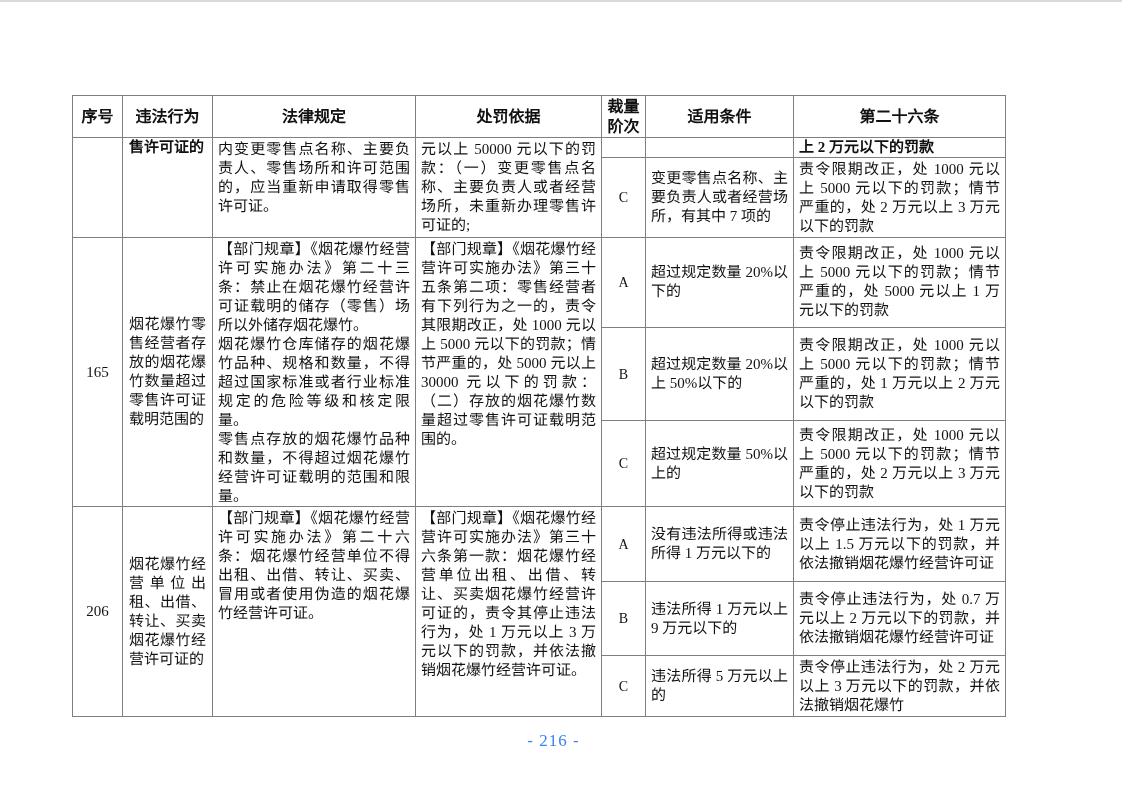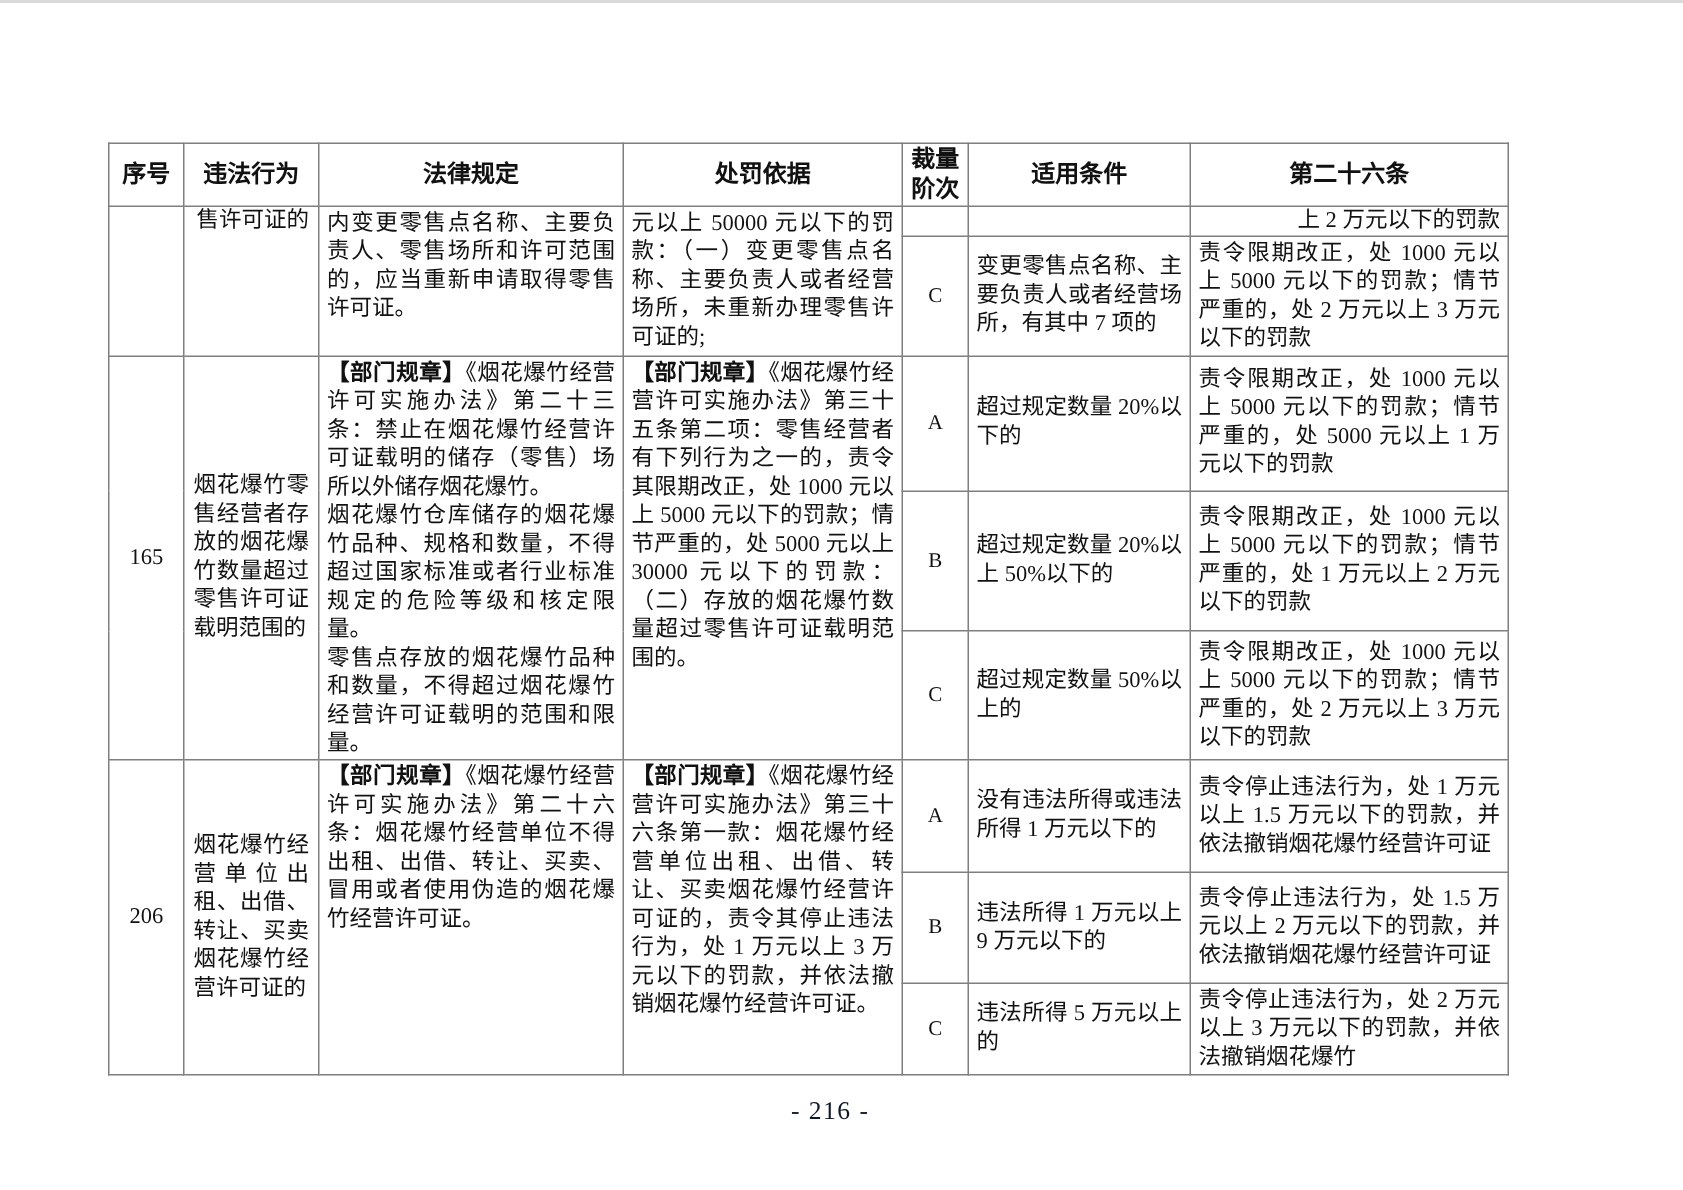"售许可证的" .t-left { font-weight: none -> bold; text-align: right -> left }
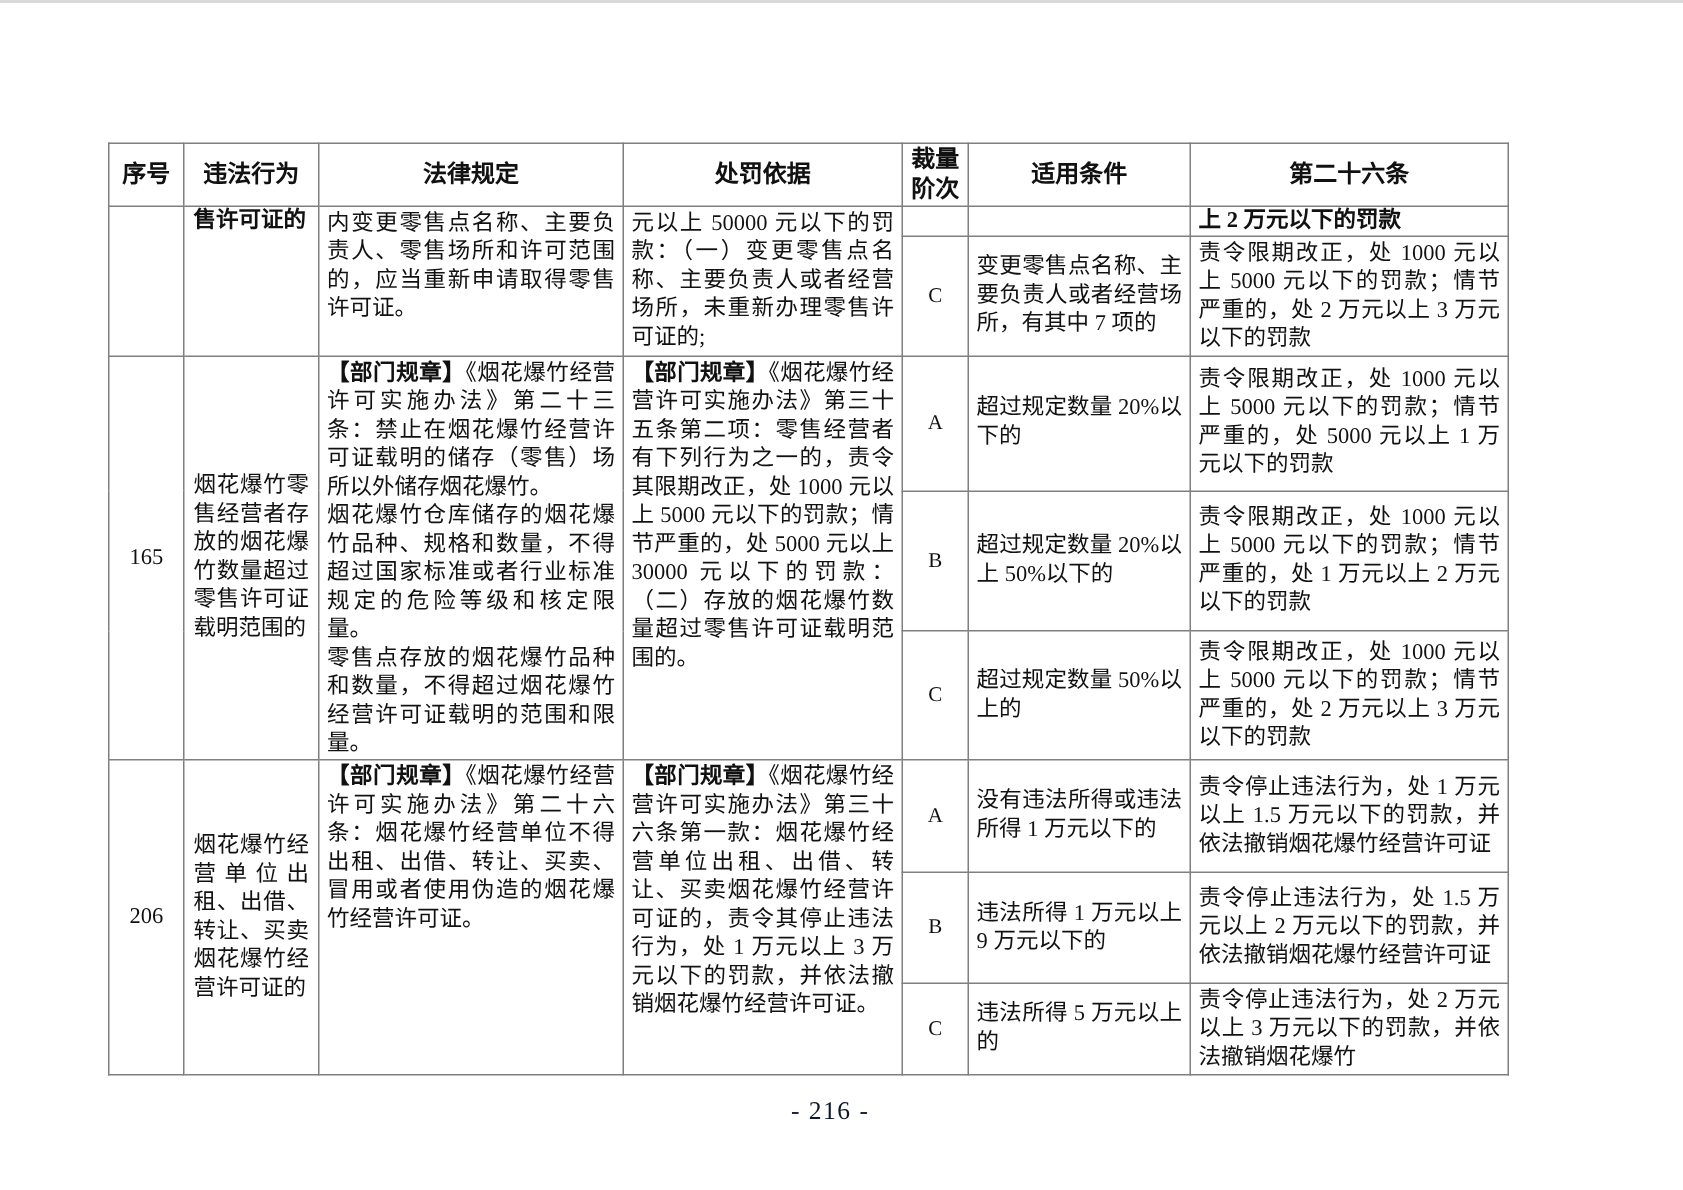"【部门规章】" .tag { font-weight: bold -> normal }
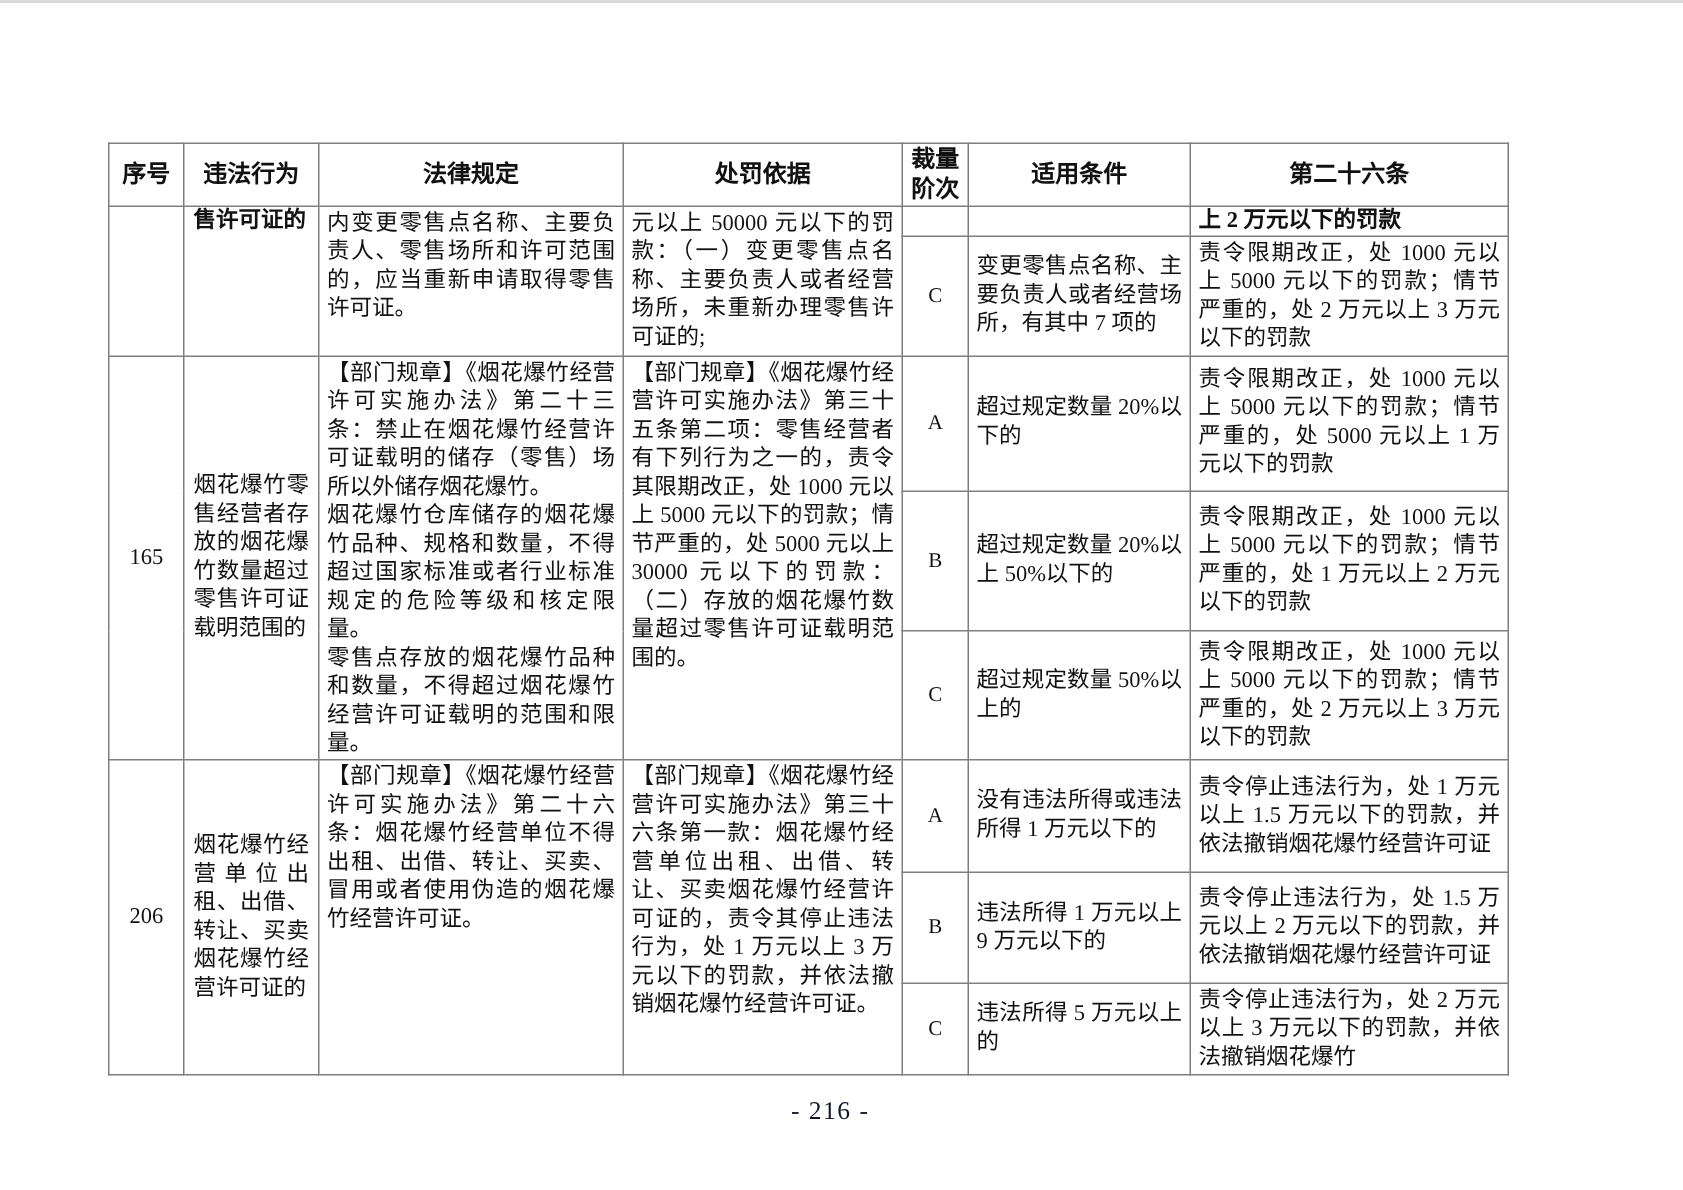"责令停止违法行为，处 1.5 万元以上 2" td { text: 1.5 -> 0.7 }
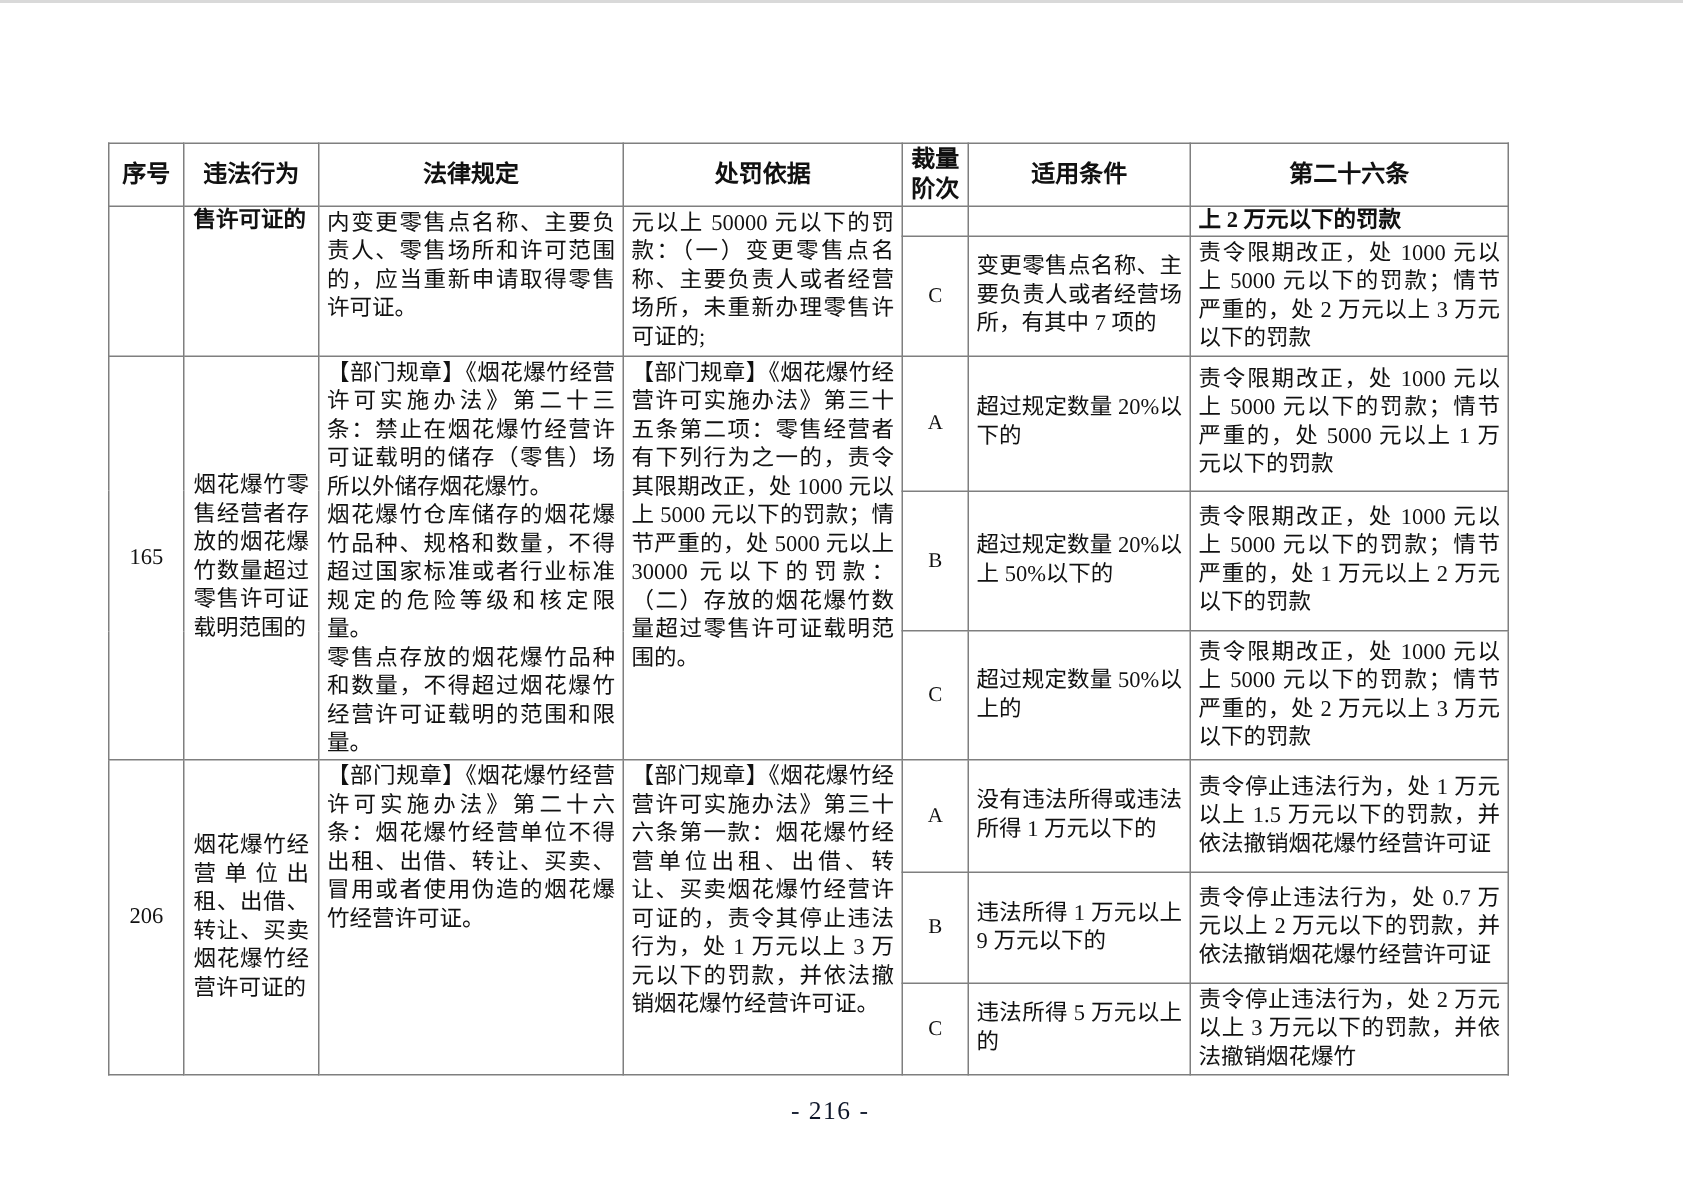"- 216 -" .page-num { color: #0f172a -> #3b82f6 }
